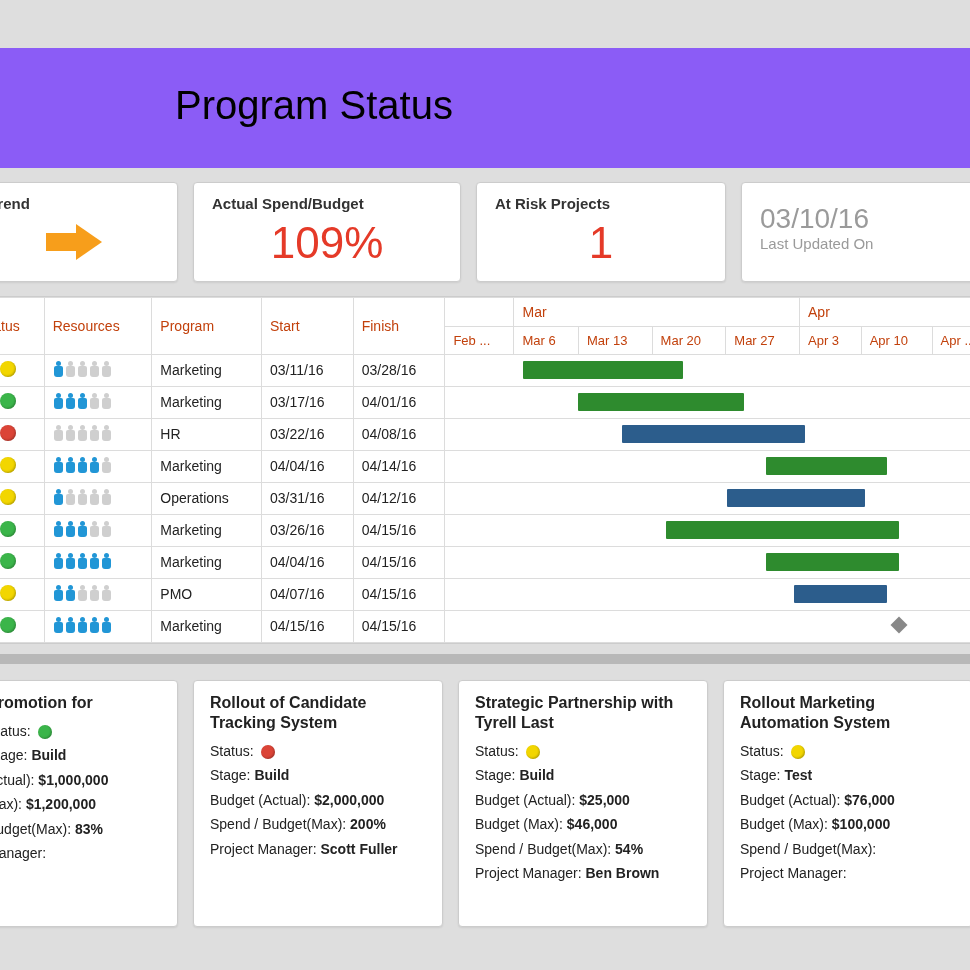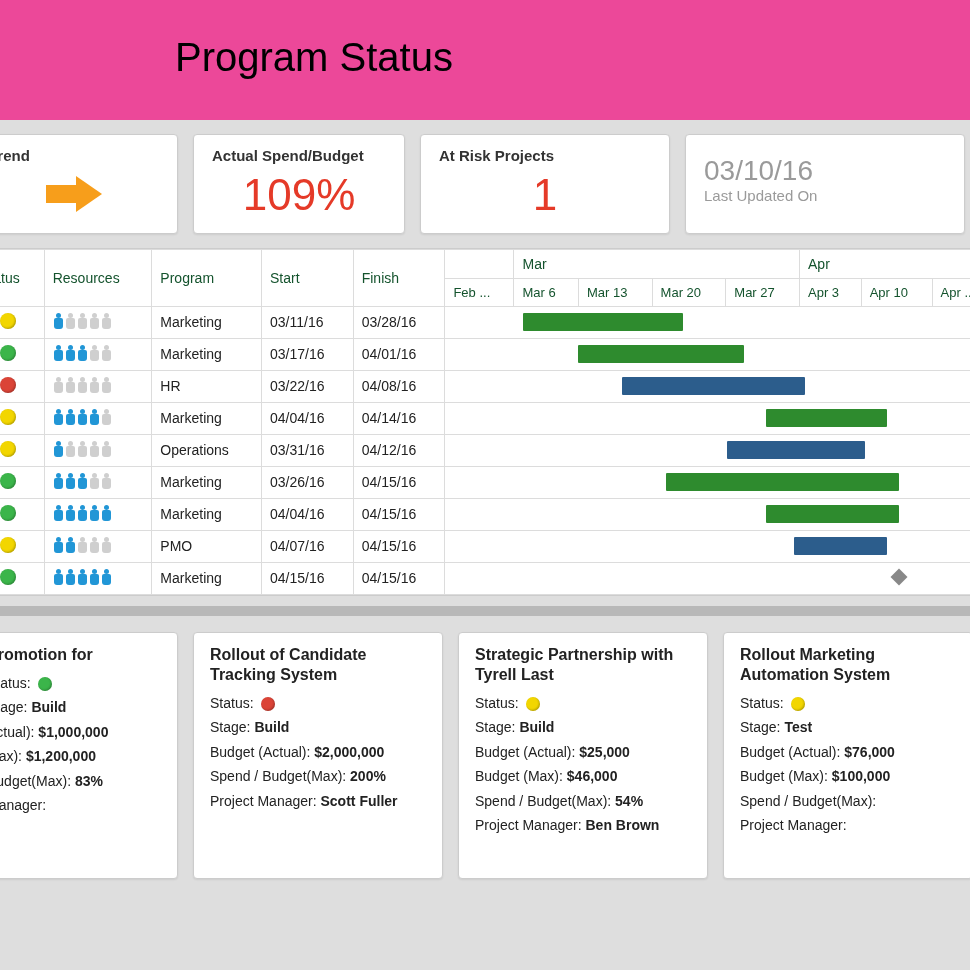"Program Status" .title-bar { background: #ec4899 -> #8b5cf6; margin-top: none -> 48px }
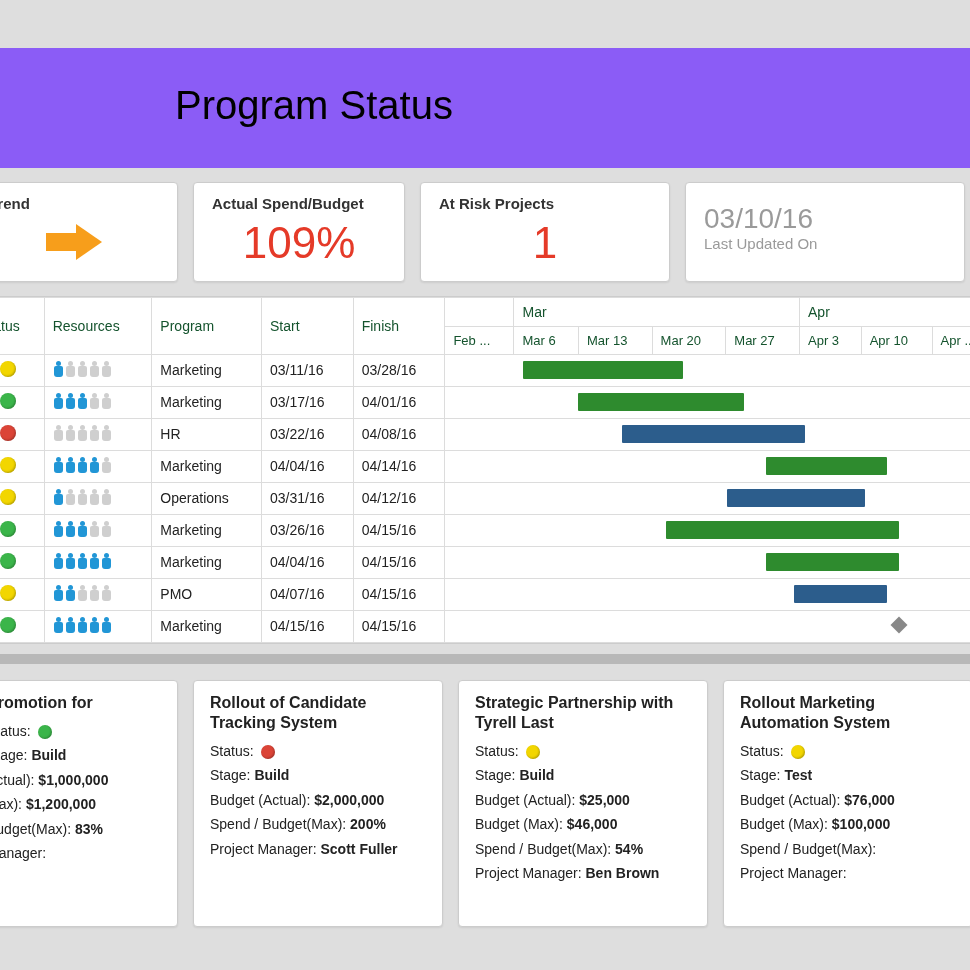"Actual Spend/Budget" .kpi-card.spend { width: 212px -> 268px }
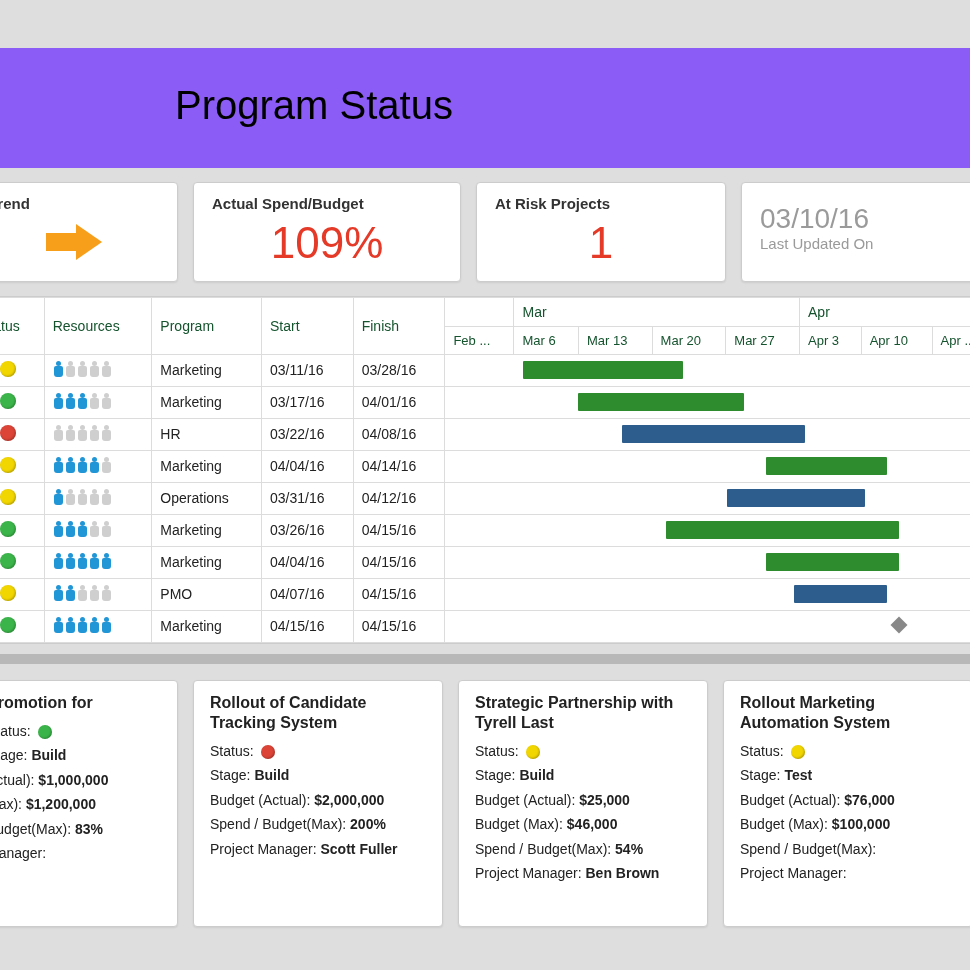"Mar" table.gantt th { color: #14532d -> #c2410c }
